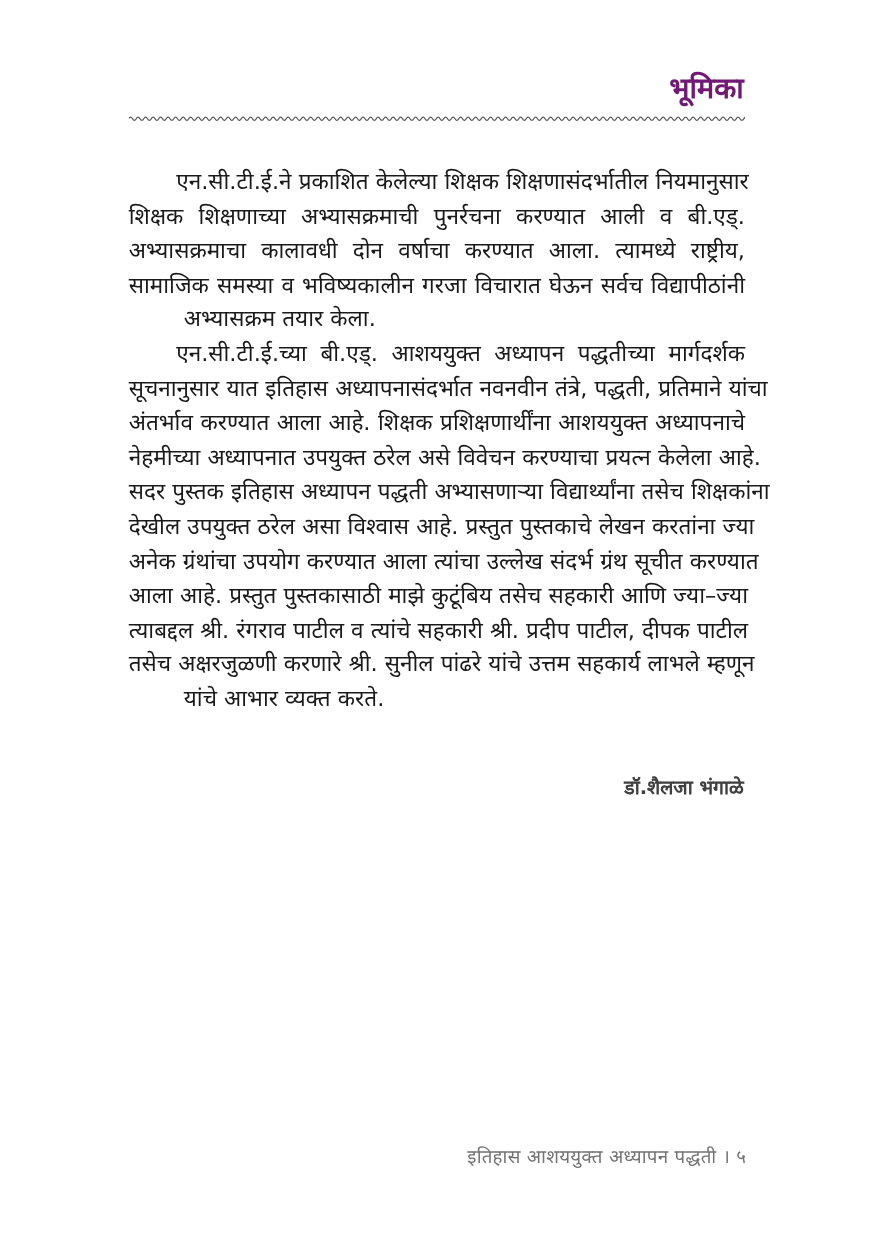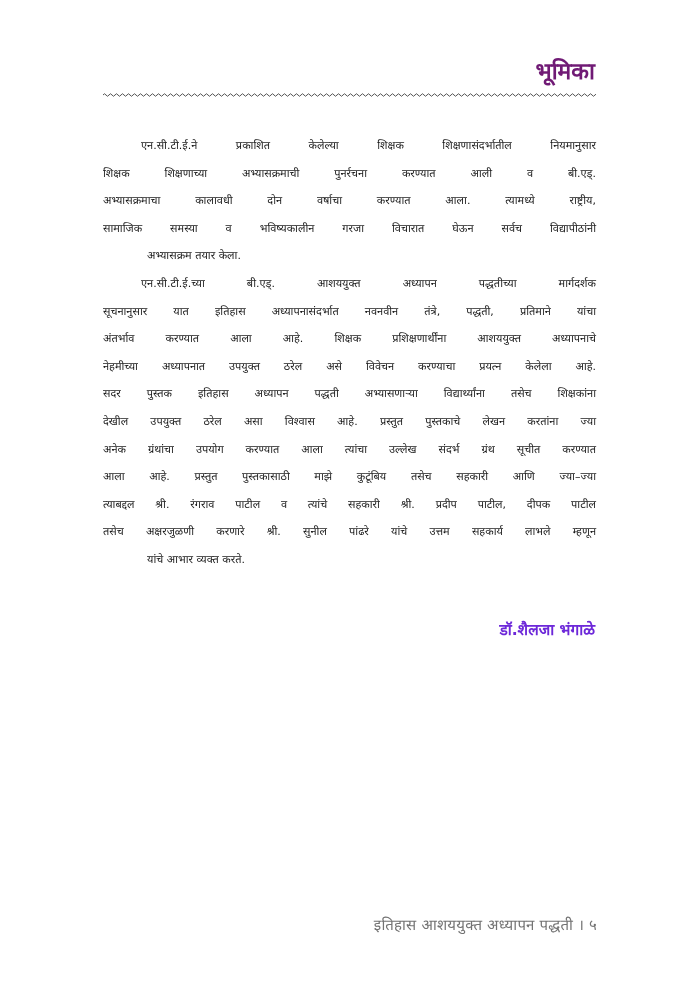"एन.सी.टी.ई.ने प्रकाशित केलेल्या शिक्षक" .body-text { font-size: 11px -> 18px }
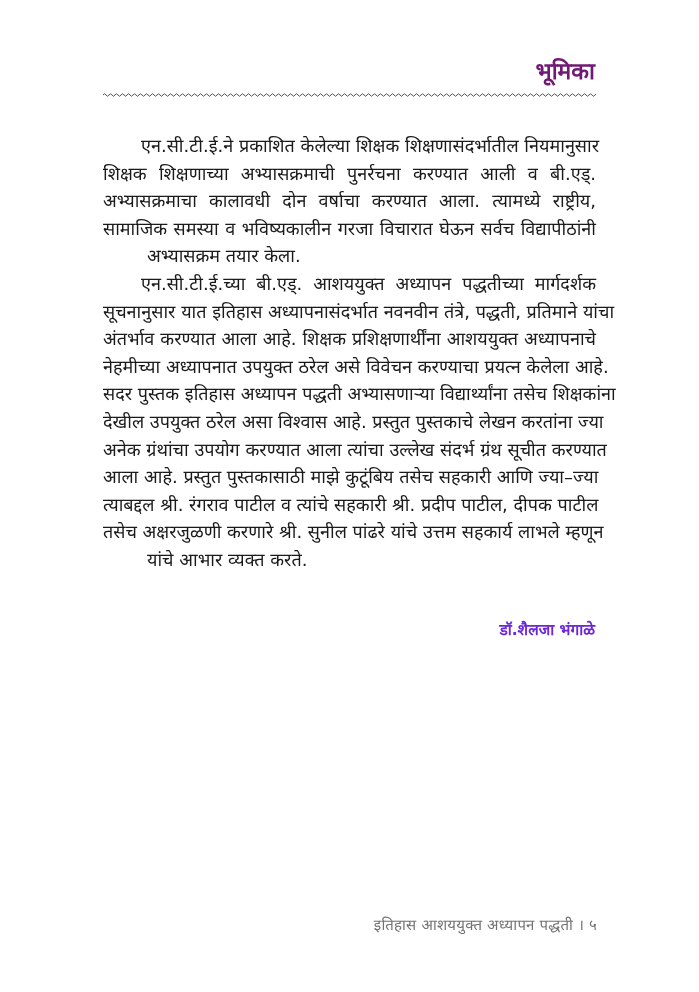"डॉ.शैलजा भंगाळे" .signature { color: #6d28d9 -> #404040 }
